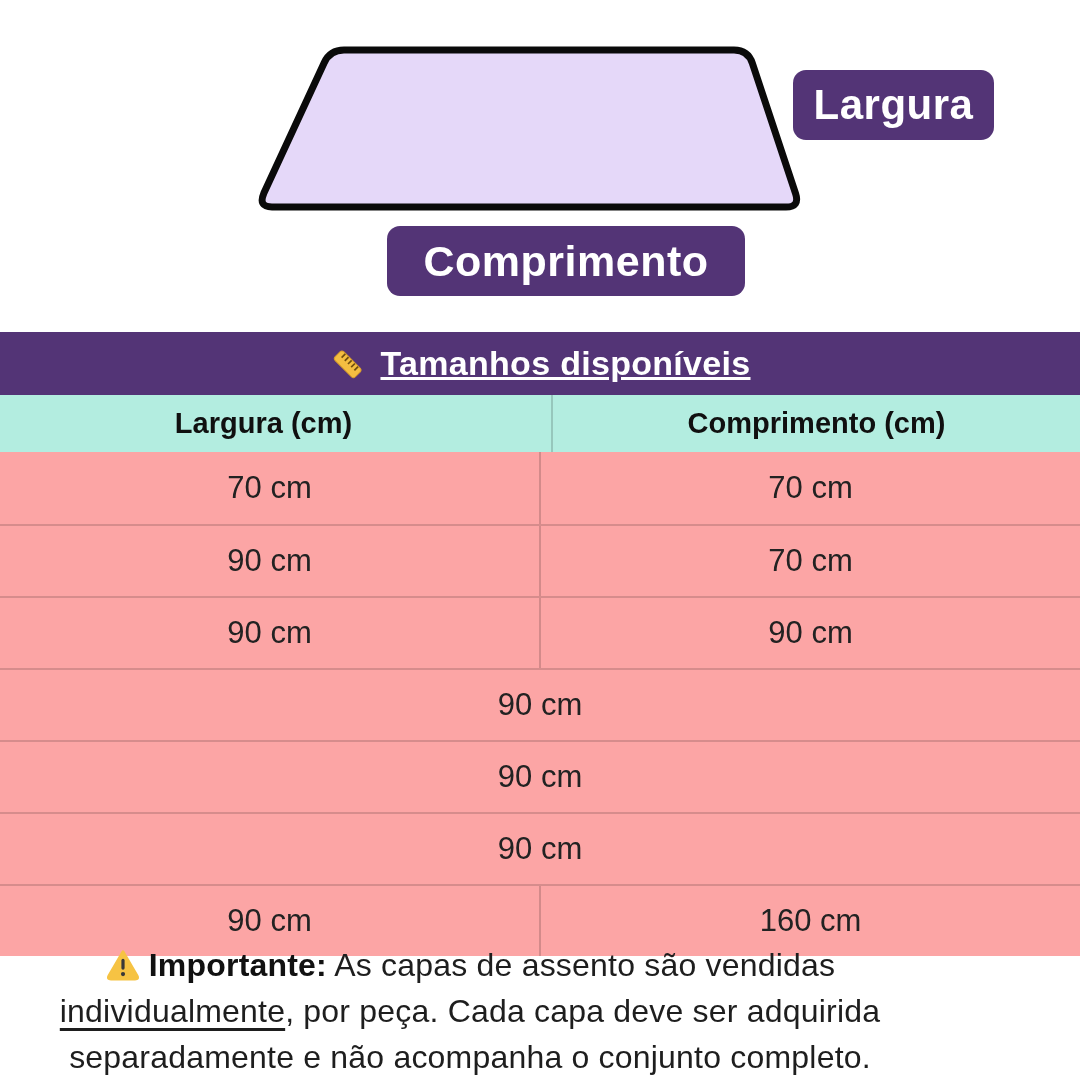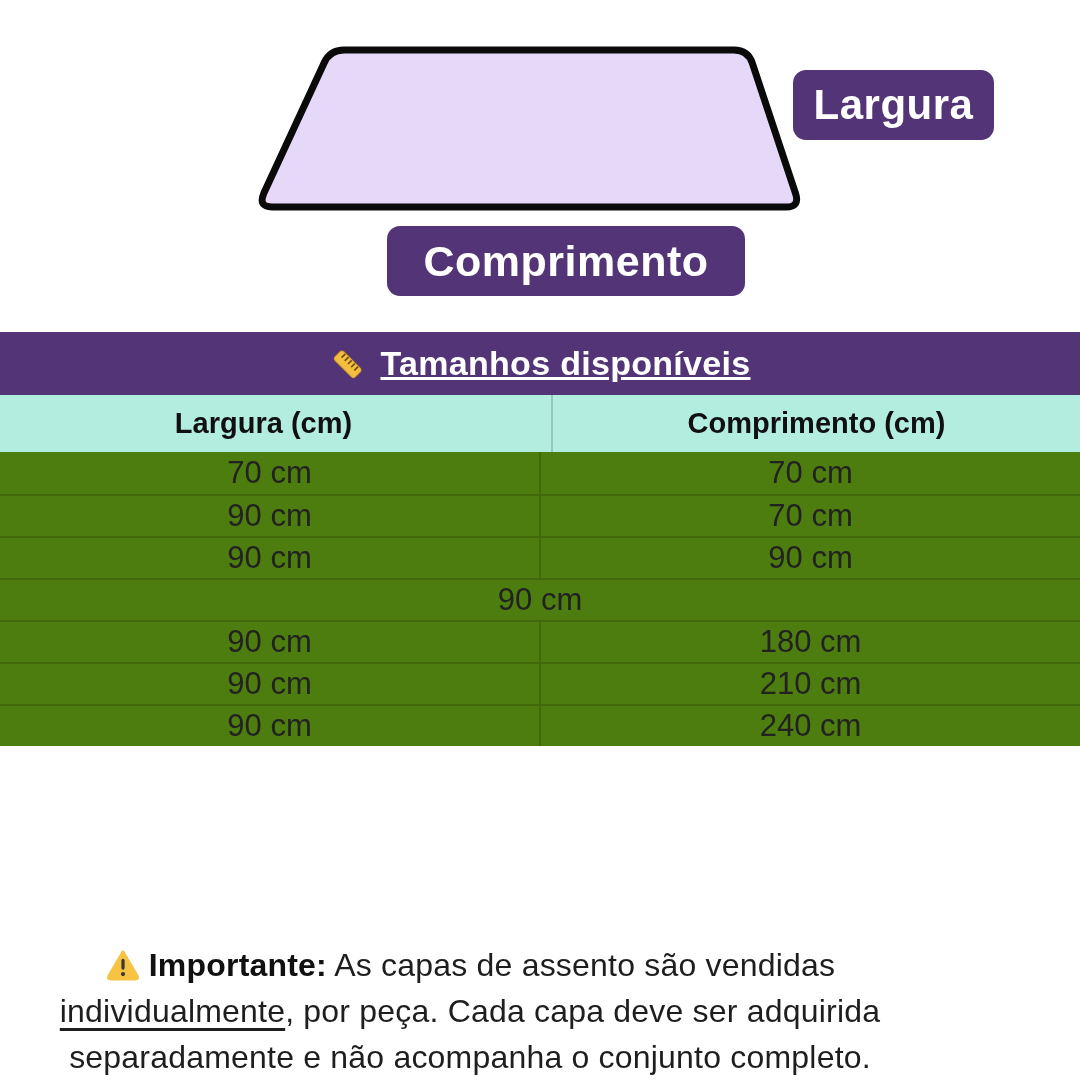"70 cm" .table-row { background: #4d7c0f -> #fca5a5; height: 42px -> 72px }
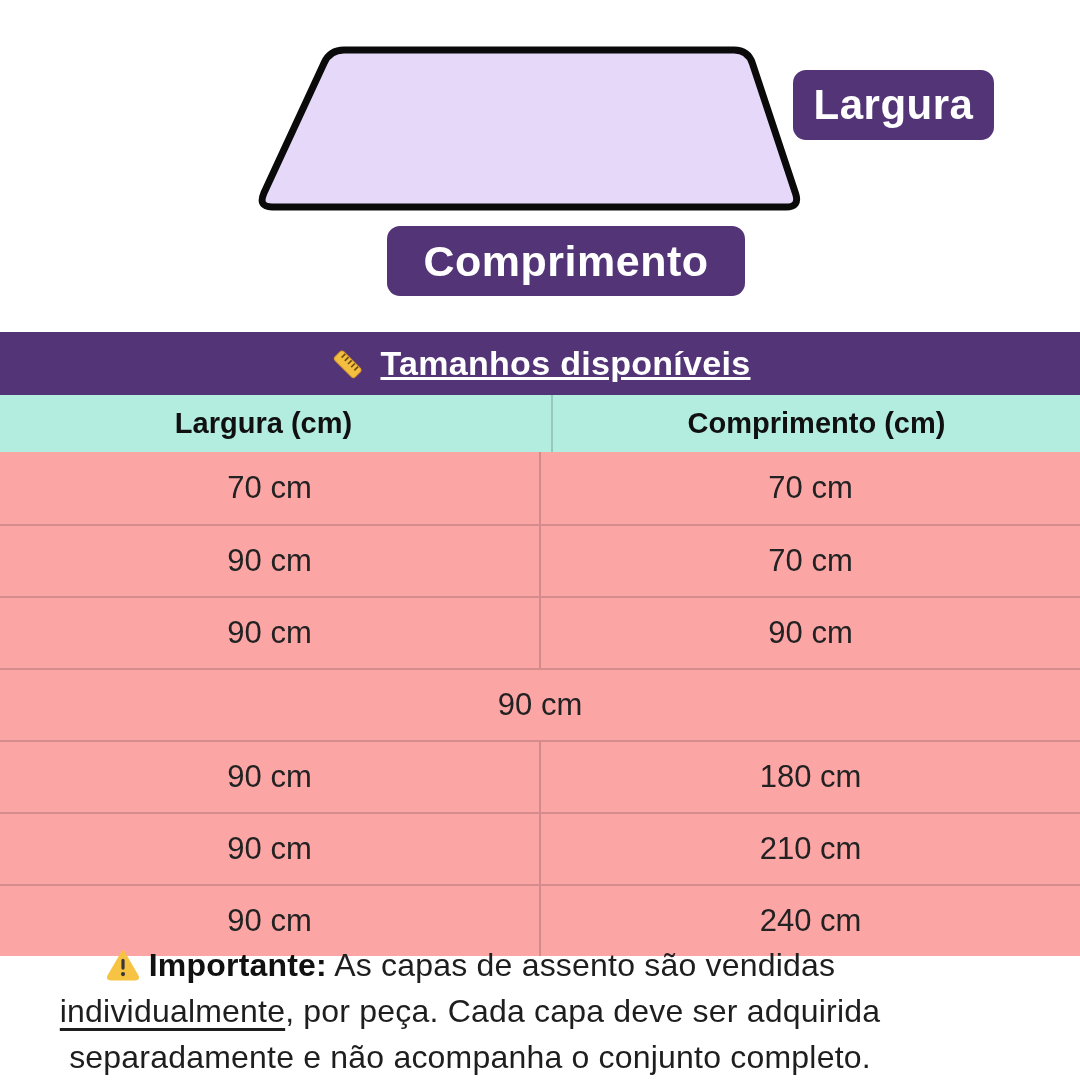"180 cm" div.cell { html: <div>180 cm</div> -> none }
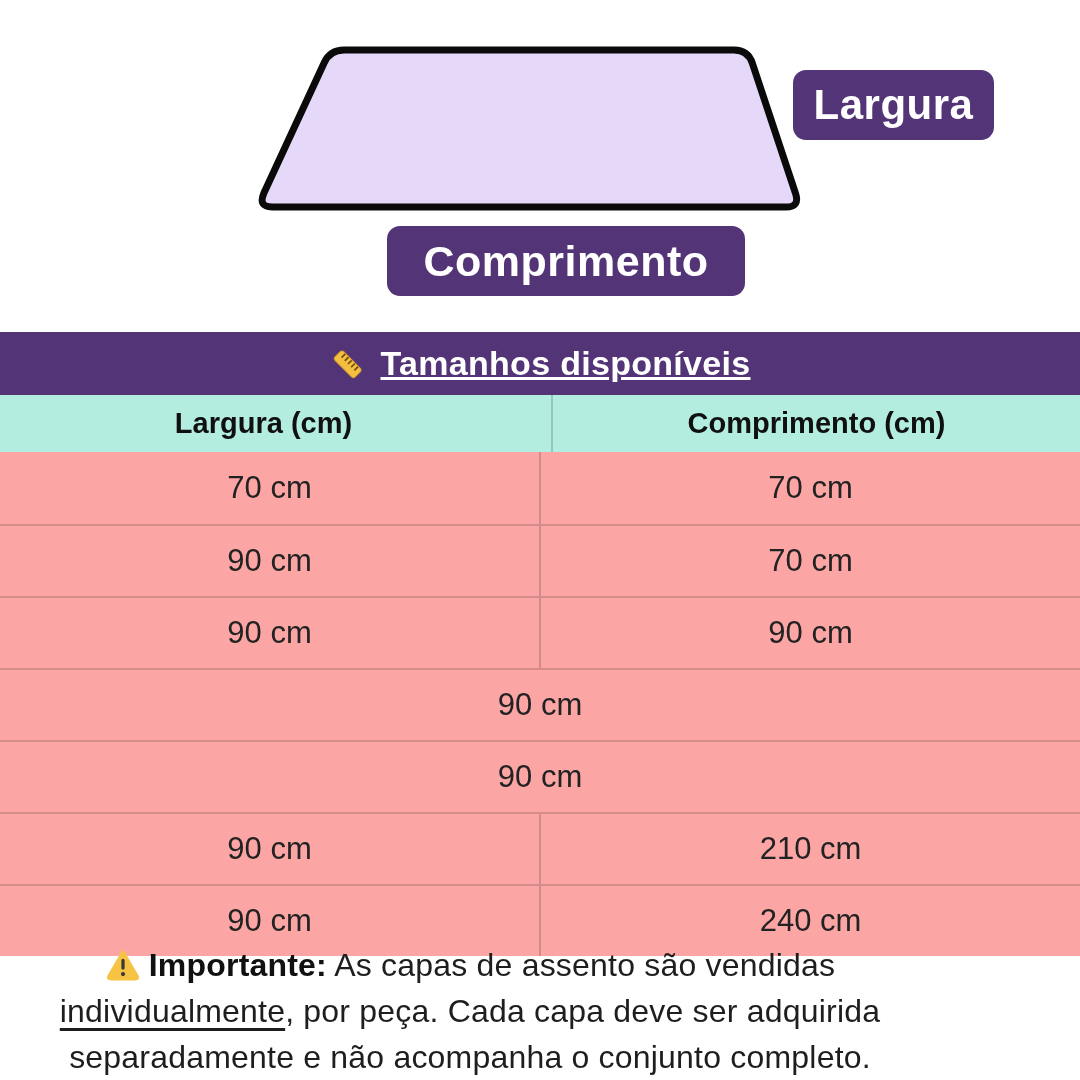"210 cm" div.cell { html: <div>210 cm</div> -> none }
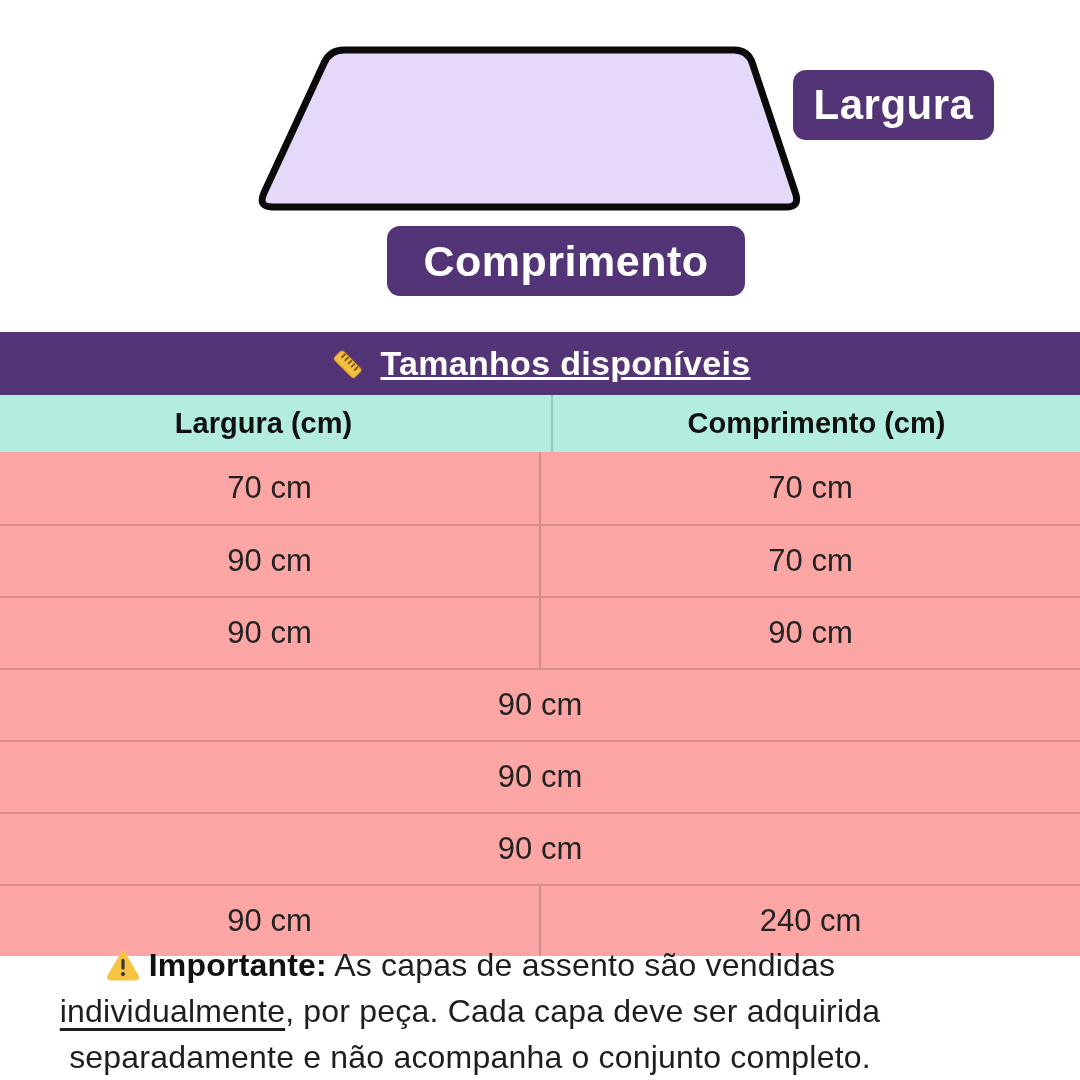"240 cm" div.cell { text: 240 -> 160 }
